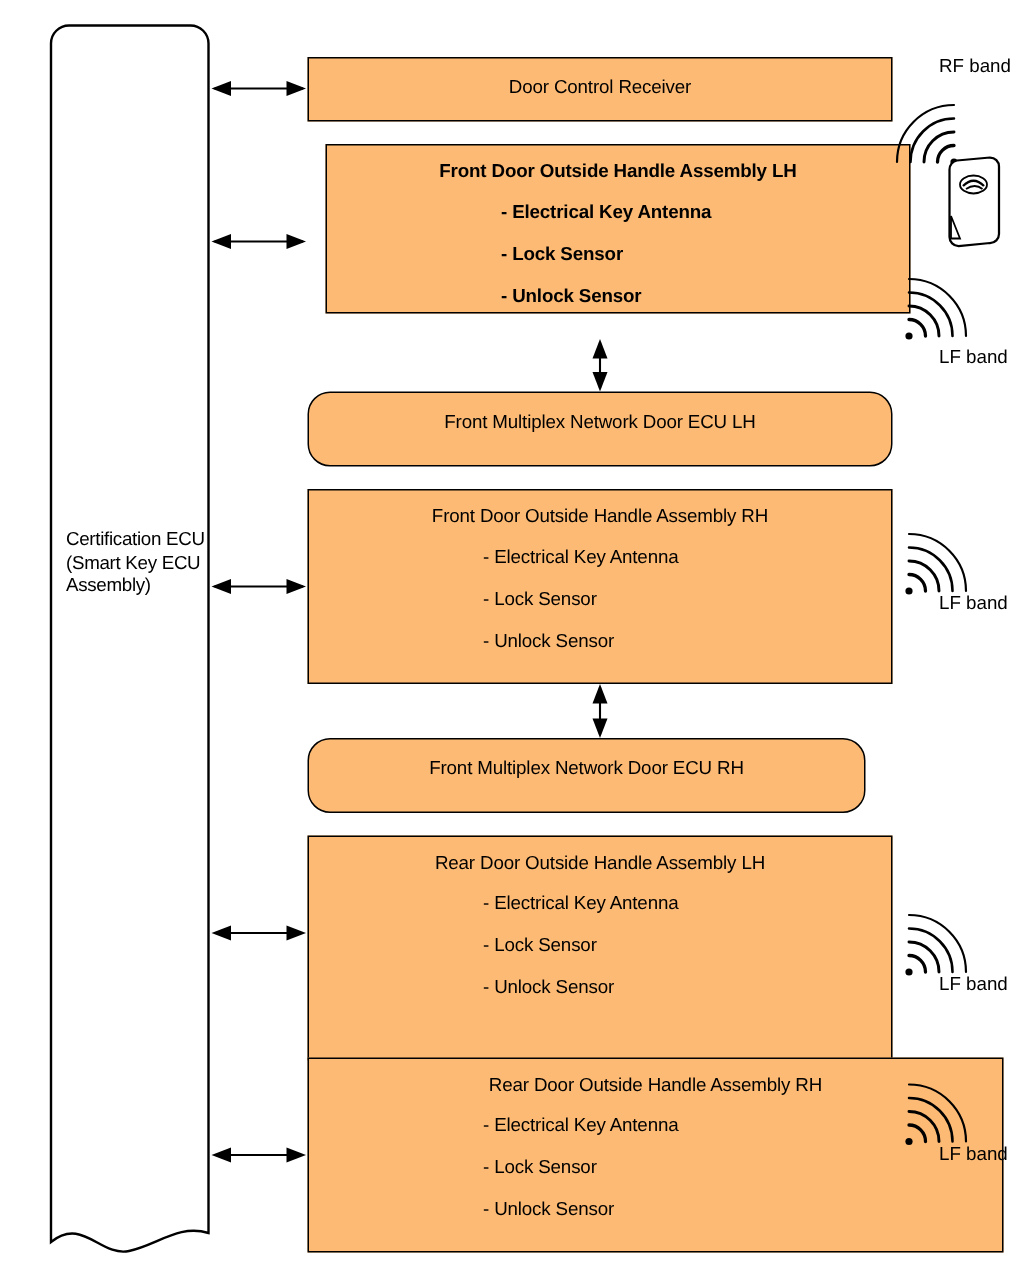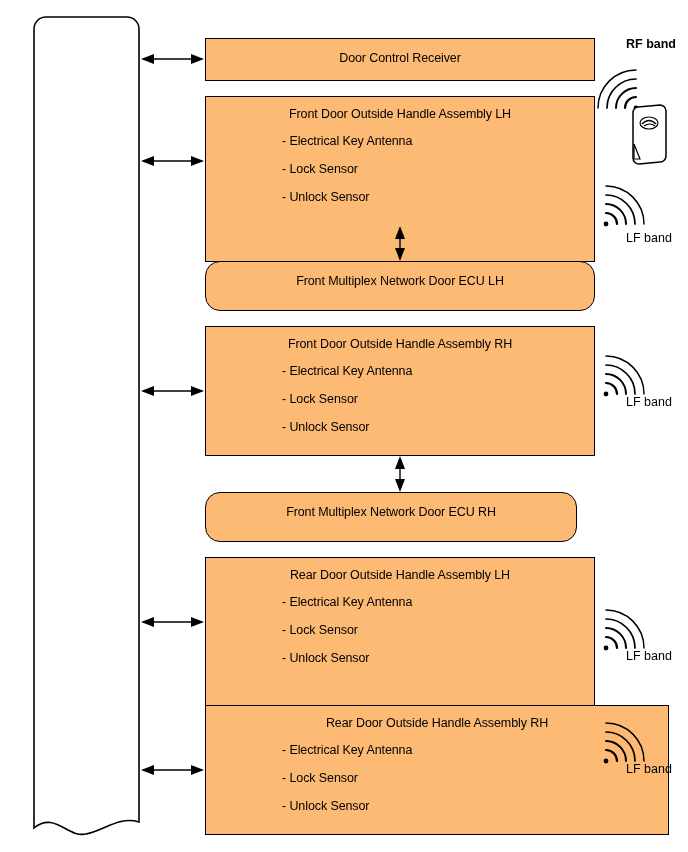"RF band" div.band-label { font-weight: bold -> none }
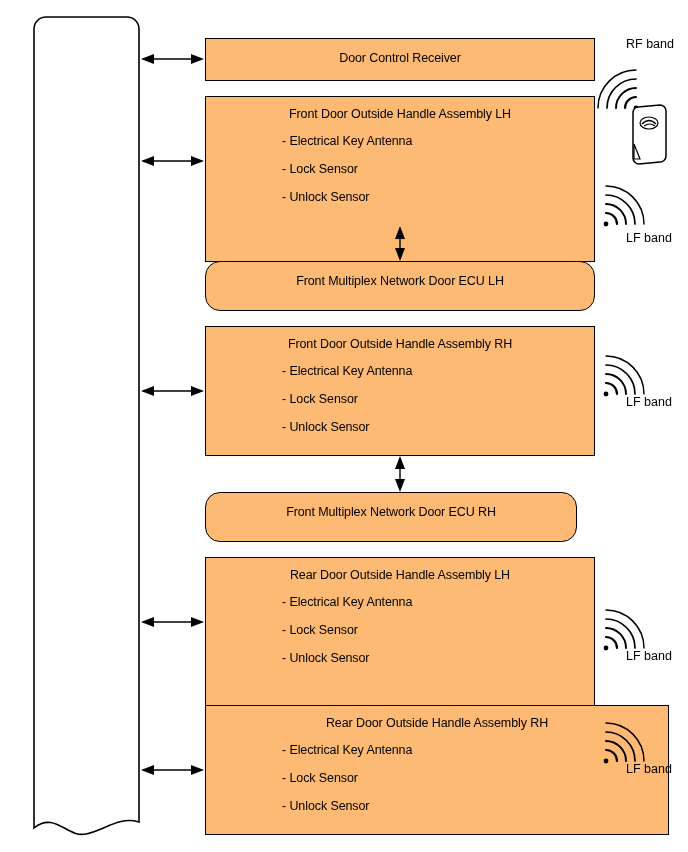"Front Door Outside Handle Assembly LH" div.box { font-weight: none -> bold; height: 166px -> 113px; left: 205px -> 217px }
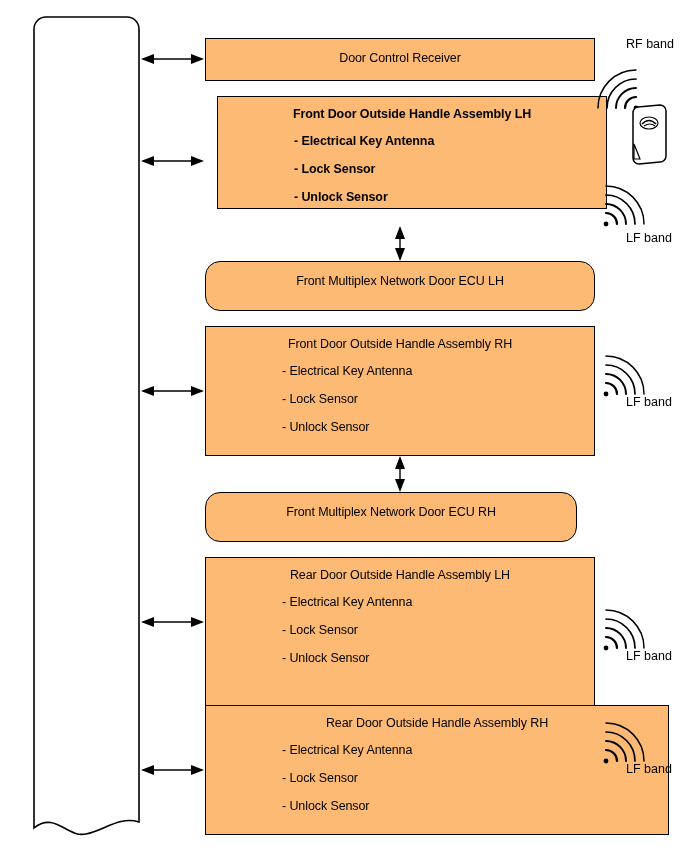"- Electrical Key Antenna" .bullets .bullet { margin-left: none -> 40px }
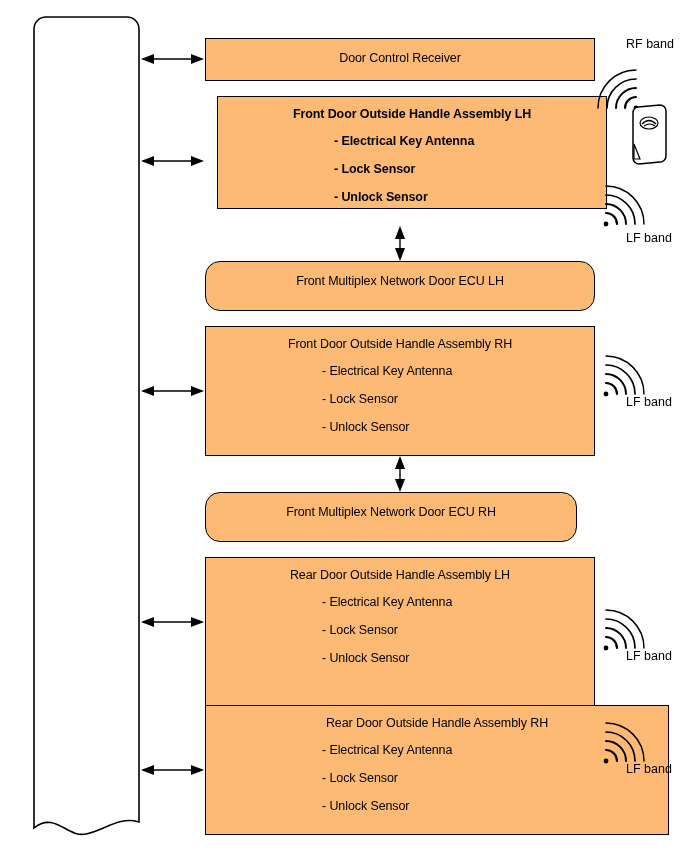"Certification ECU (Smart Key ECU" div { html: none -> <div>Certification ECU (Smart Key ECU Assembly)</div> }
